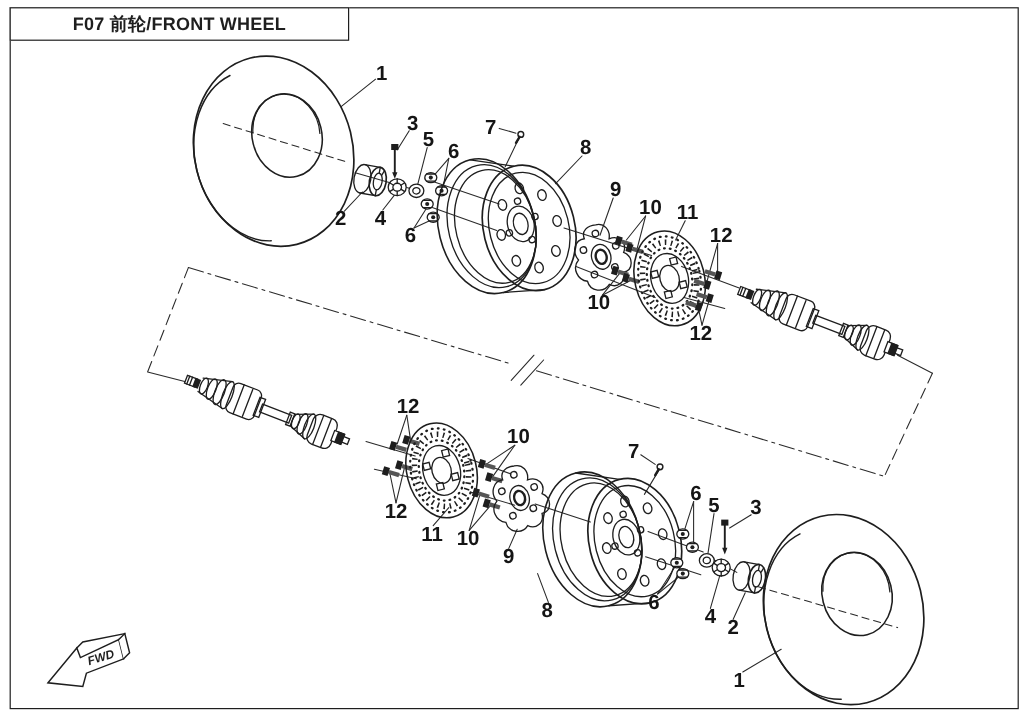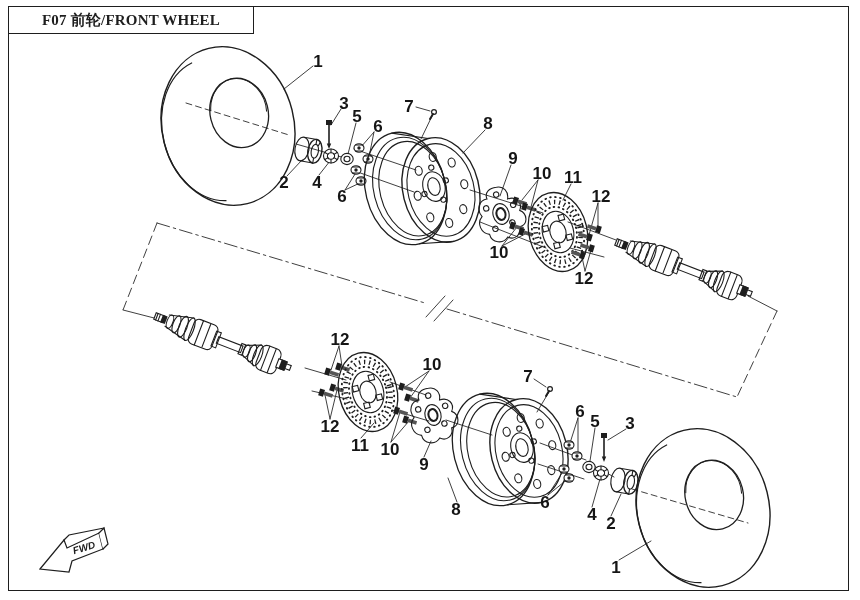"F07 前轮/FRONT WHEEL" .titlebox { font-family: Liberation Serif, serif -> none; width: 246px -> 283px }
